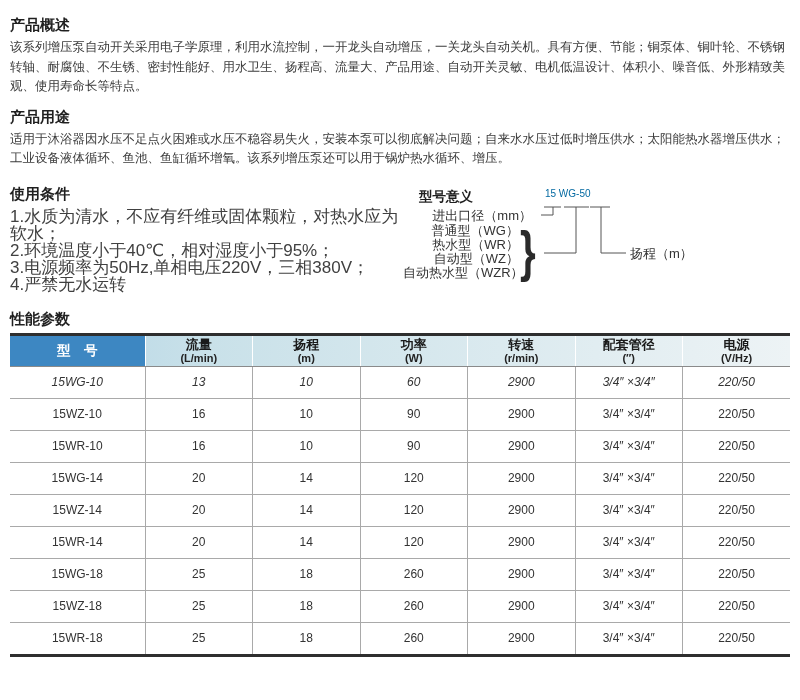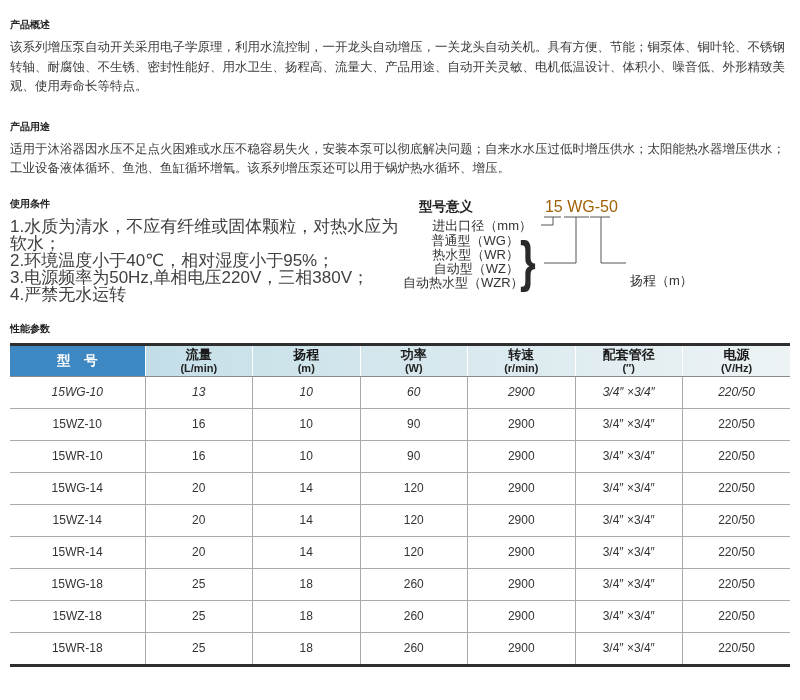"产品概述" .sec-heading { font-size: 10px -> 15px }
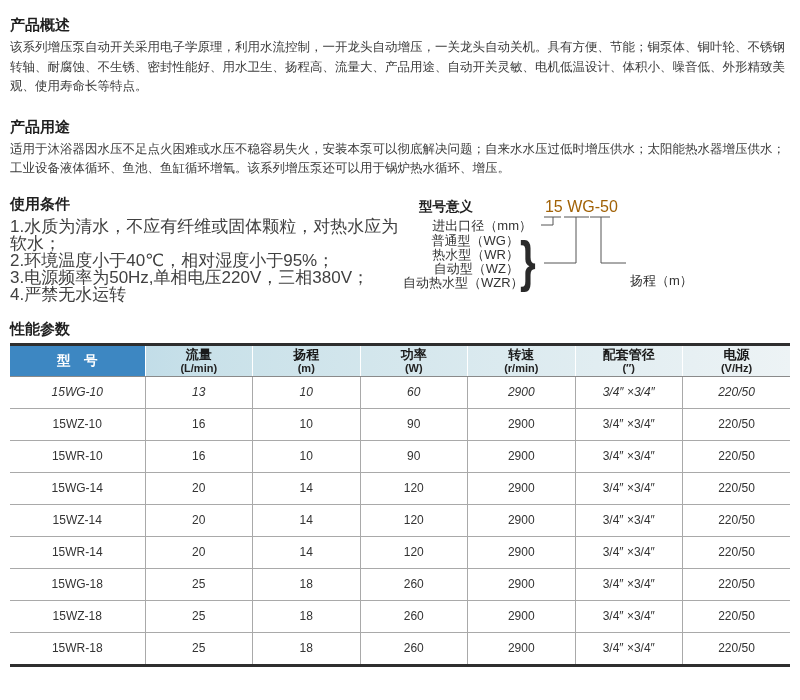"产品用途" .sec-usage { margin-top: 22px -> 12px }
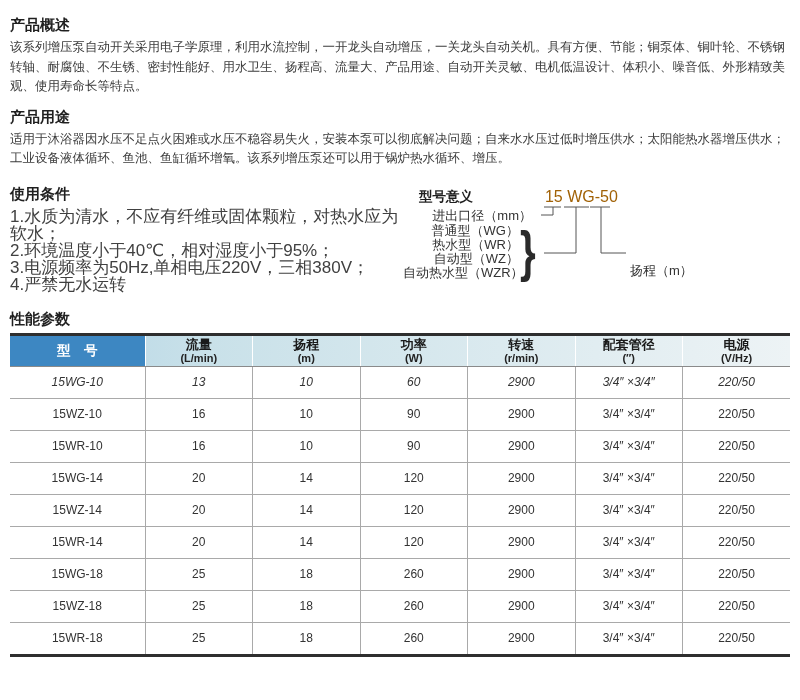"15 WG-50" .diag-code { color: #a16207 -> #0369a1; font-size: 16px -> 10px }
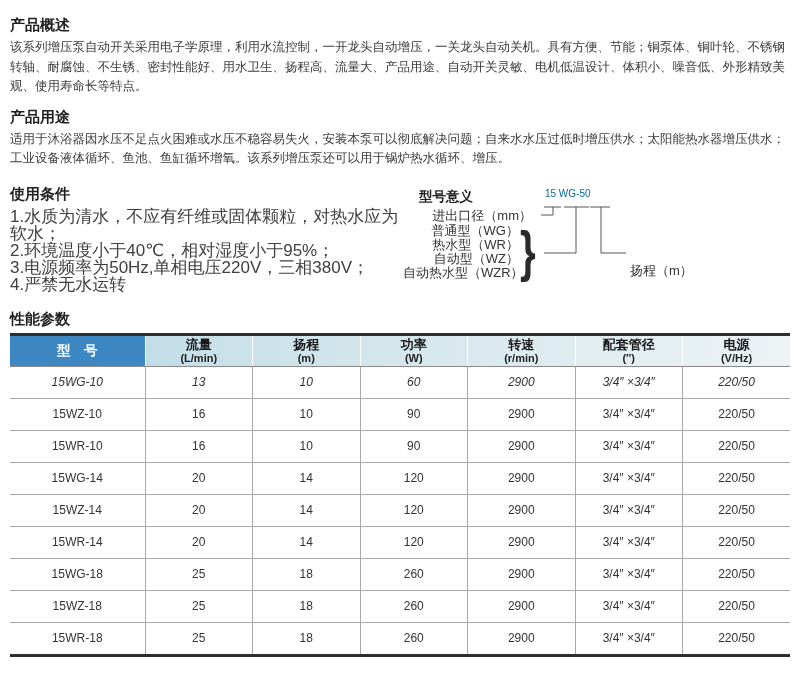"扬程（m）" .diag-head-label { top: 76px -> 59px }
